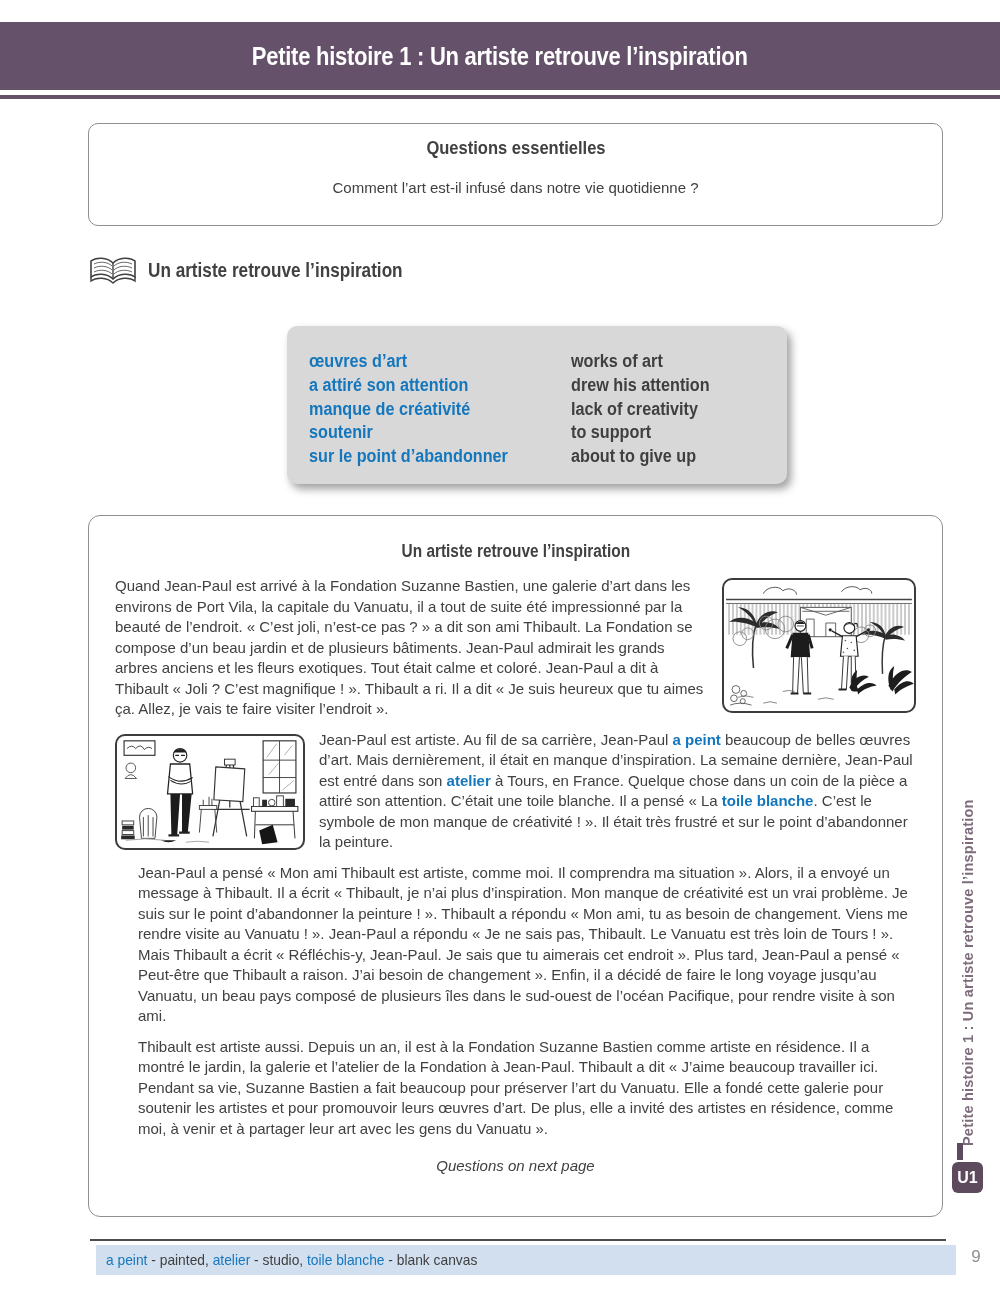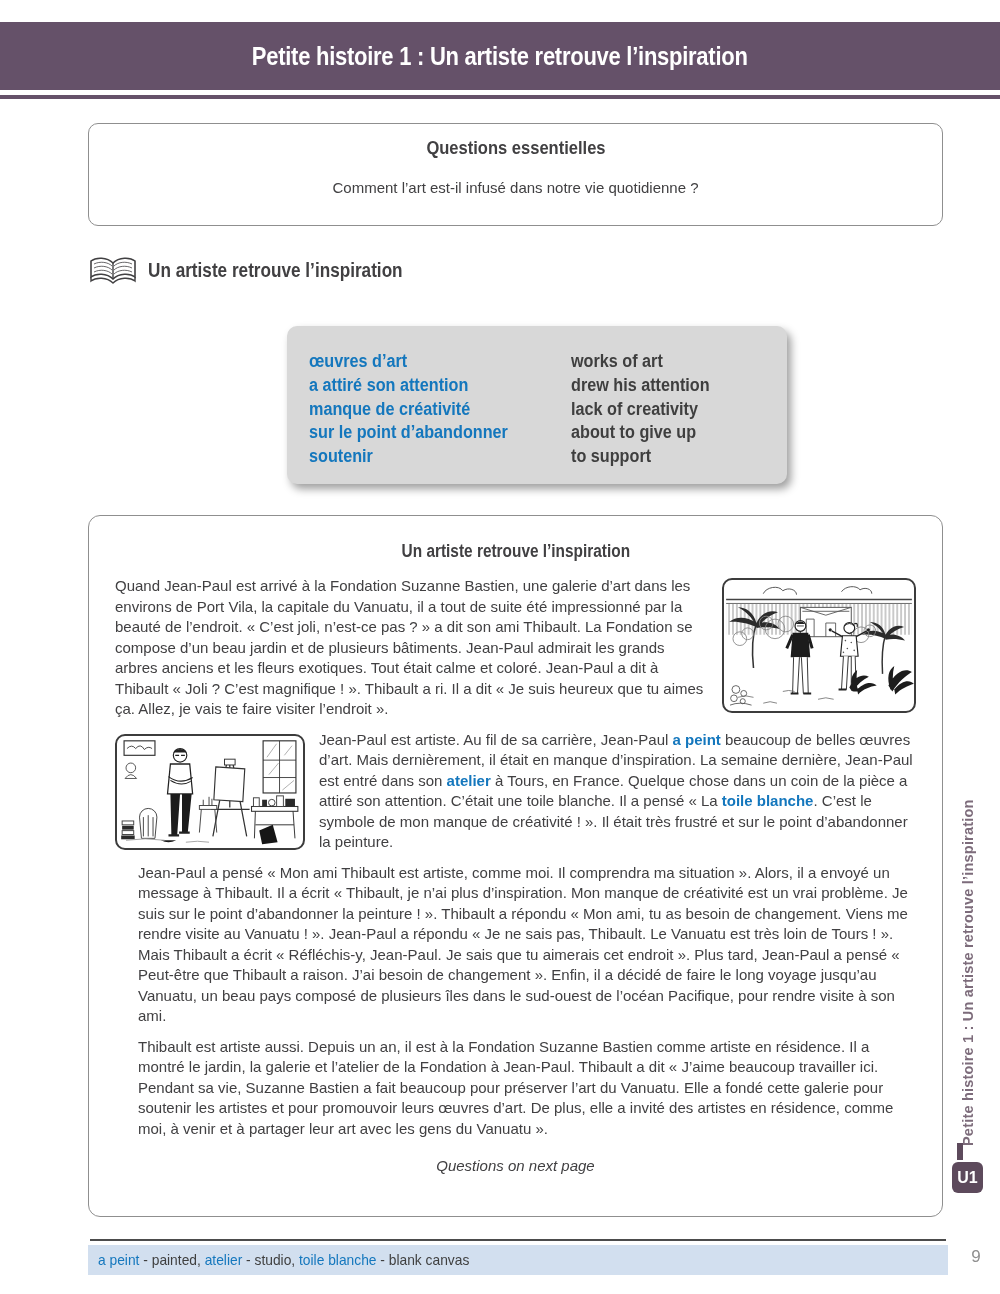"sur le point d’abandonner" div.vocab-row { order: before "soutenir" -> after "soutenir" }
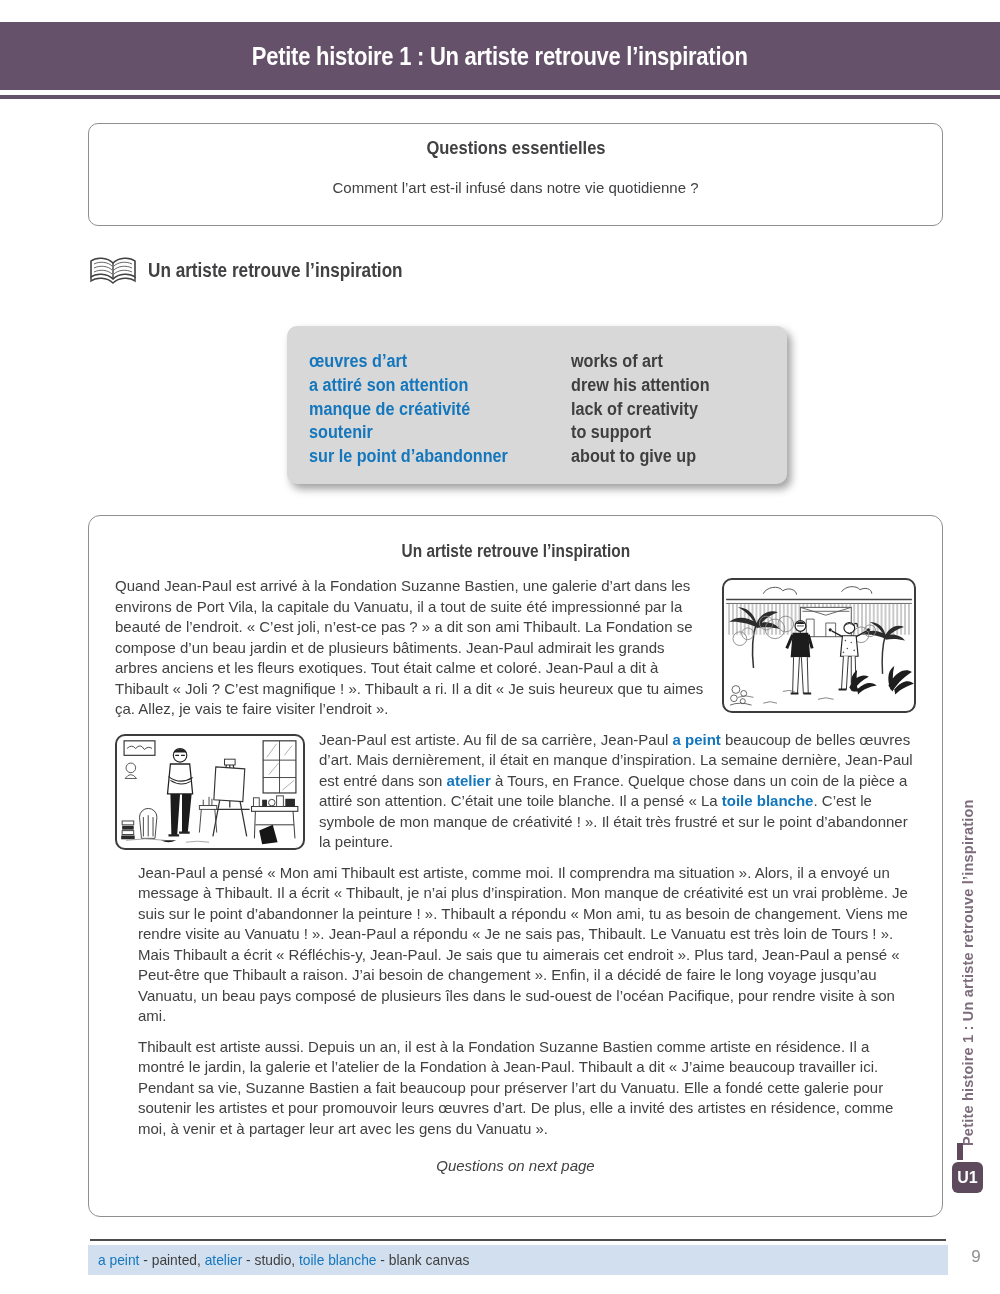"a peint - painted, atelier" .footer-bar { left: 88px -> 96px }
